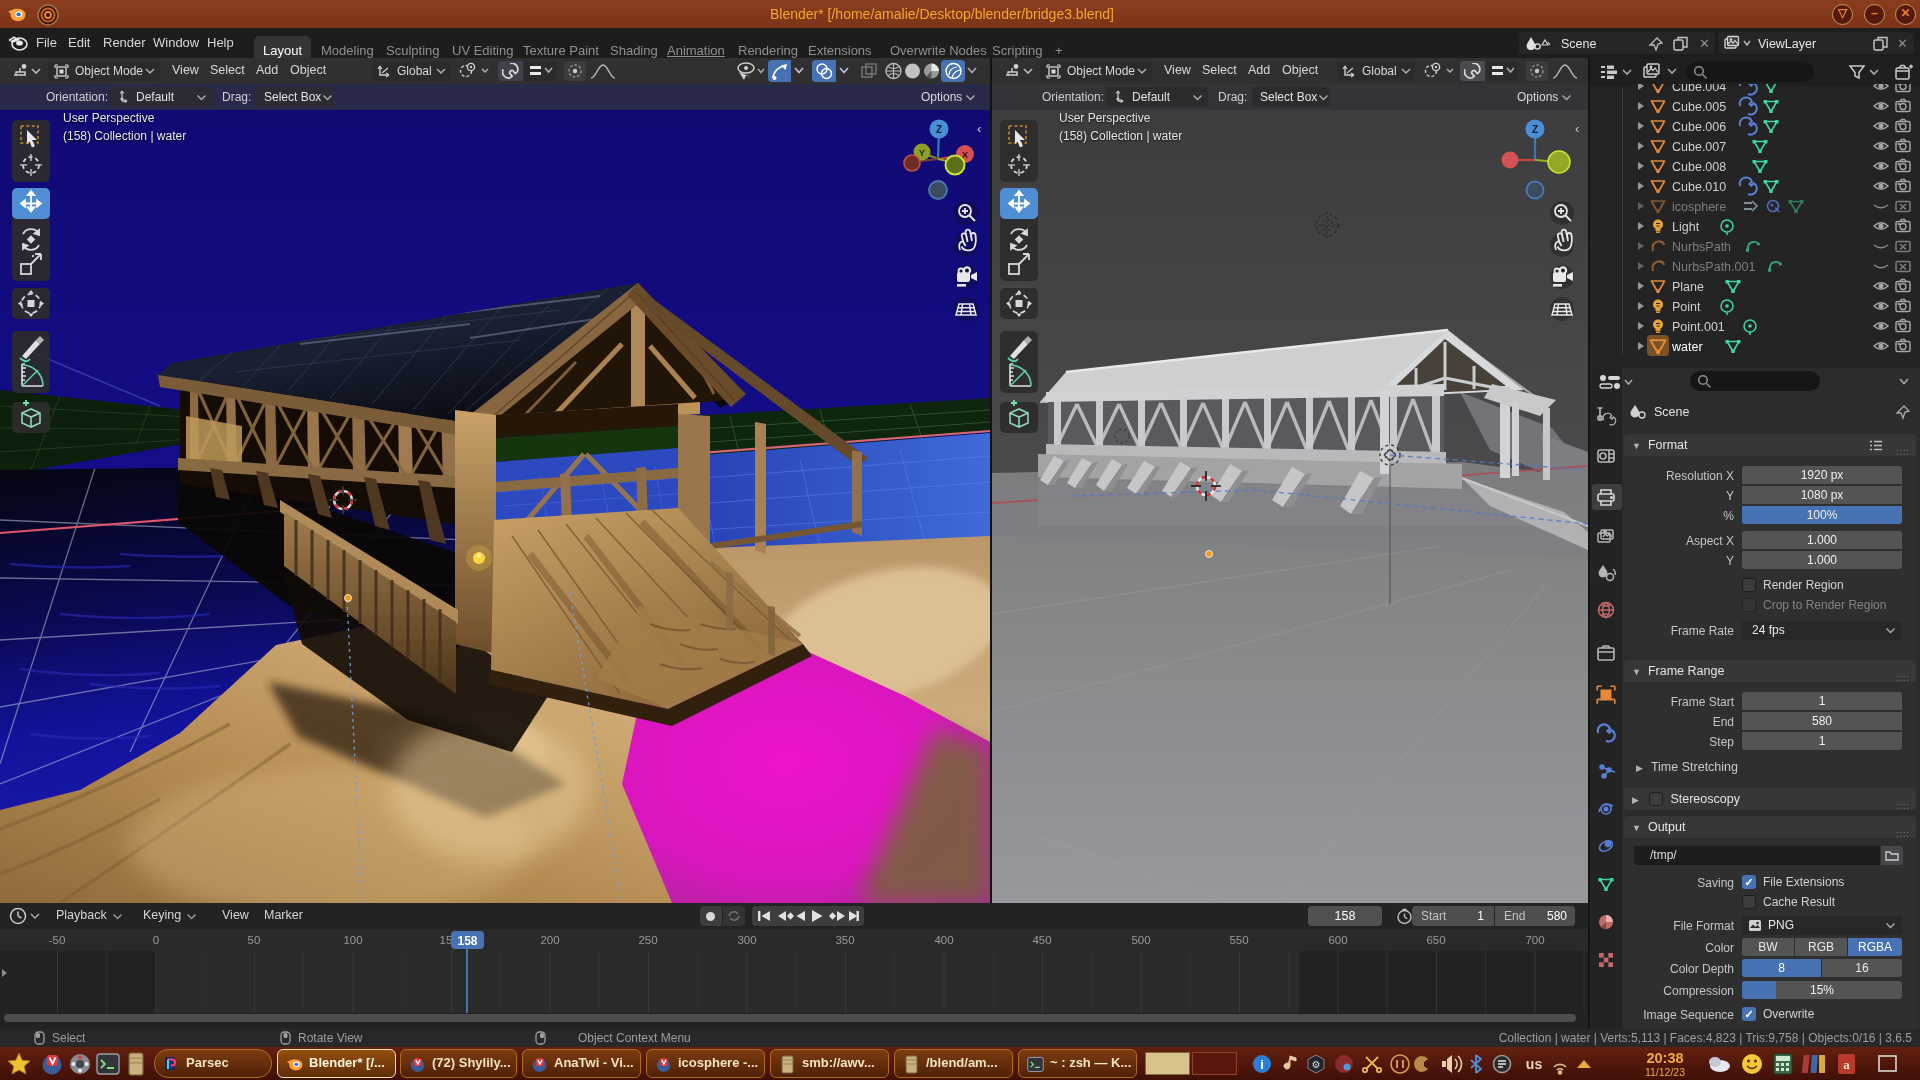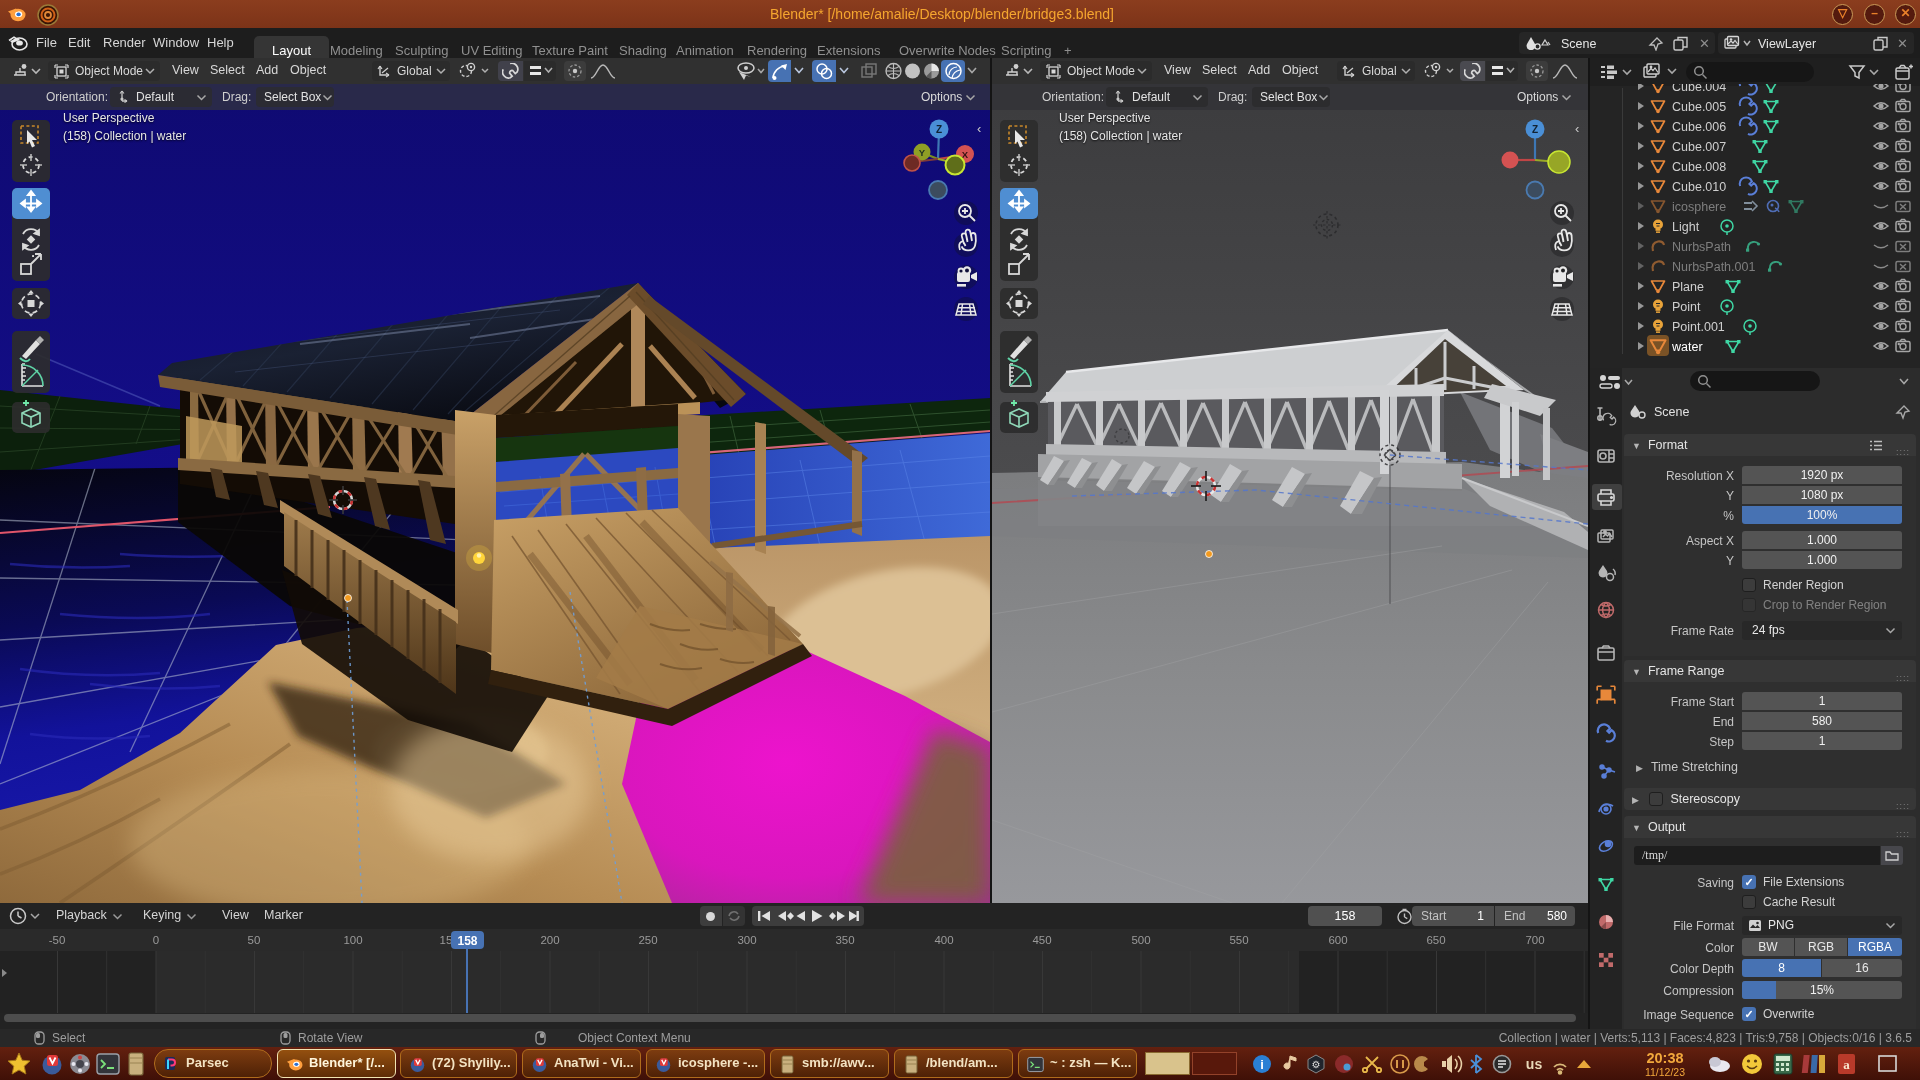"Layout" .wstab { padding: 0 18px -> 0 9px }
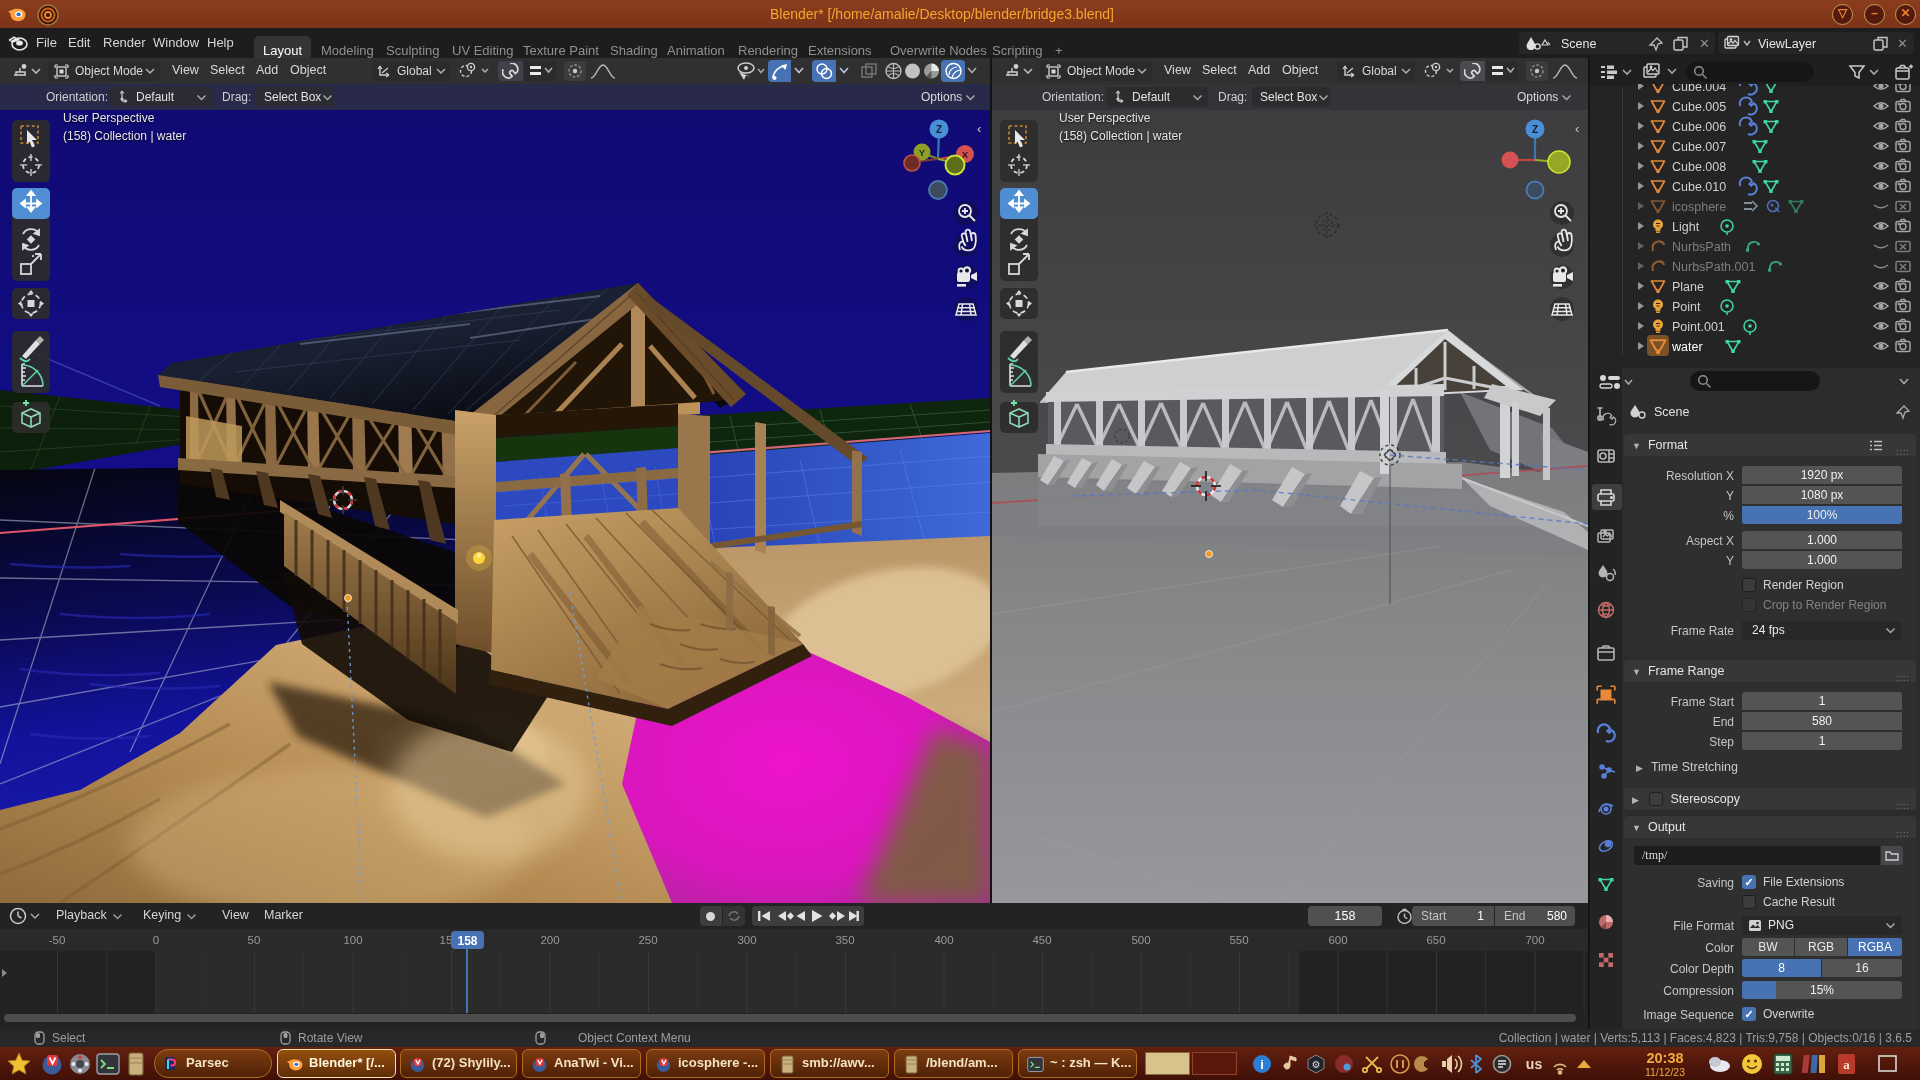"Animation" div.wstab { text-decoration: none -> underline }
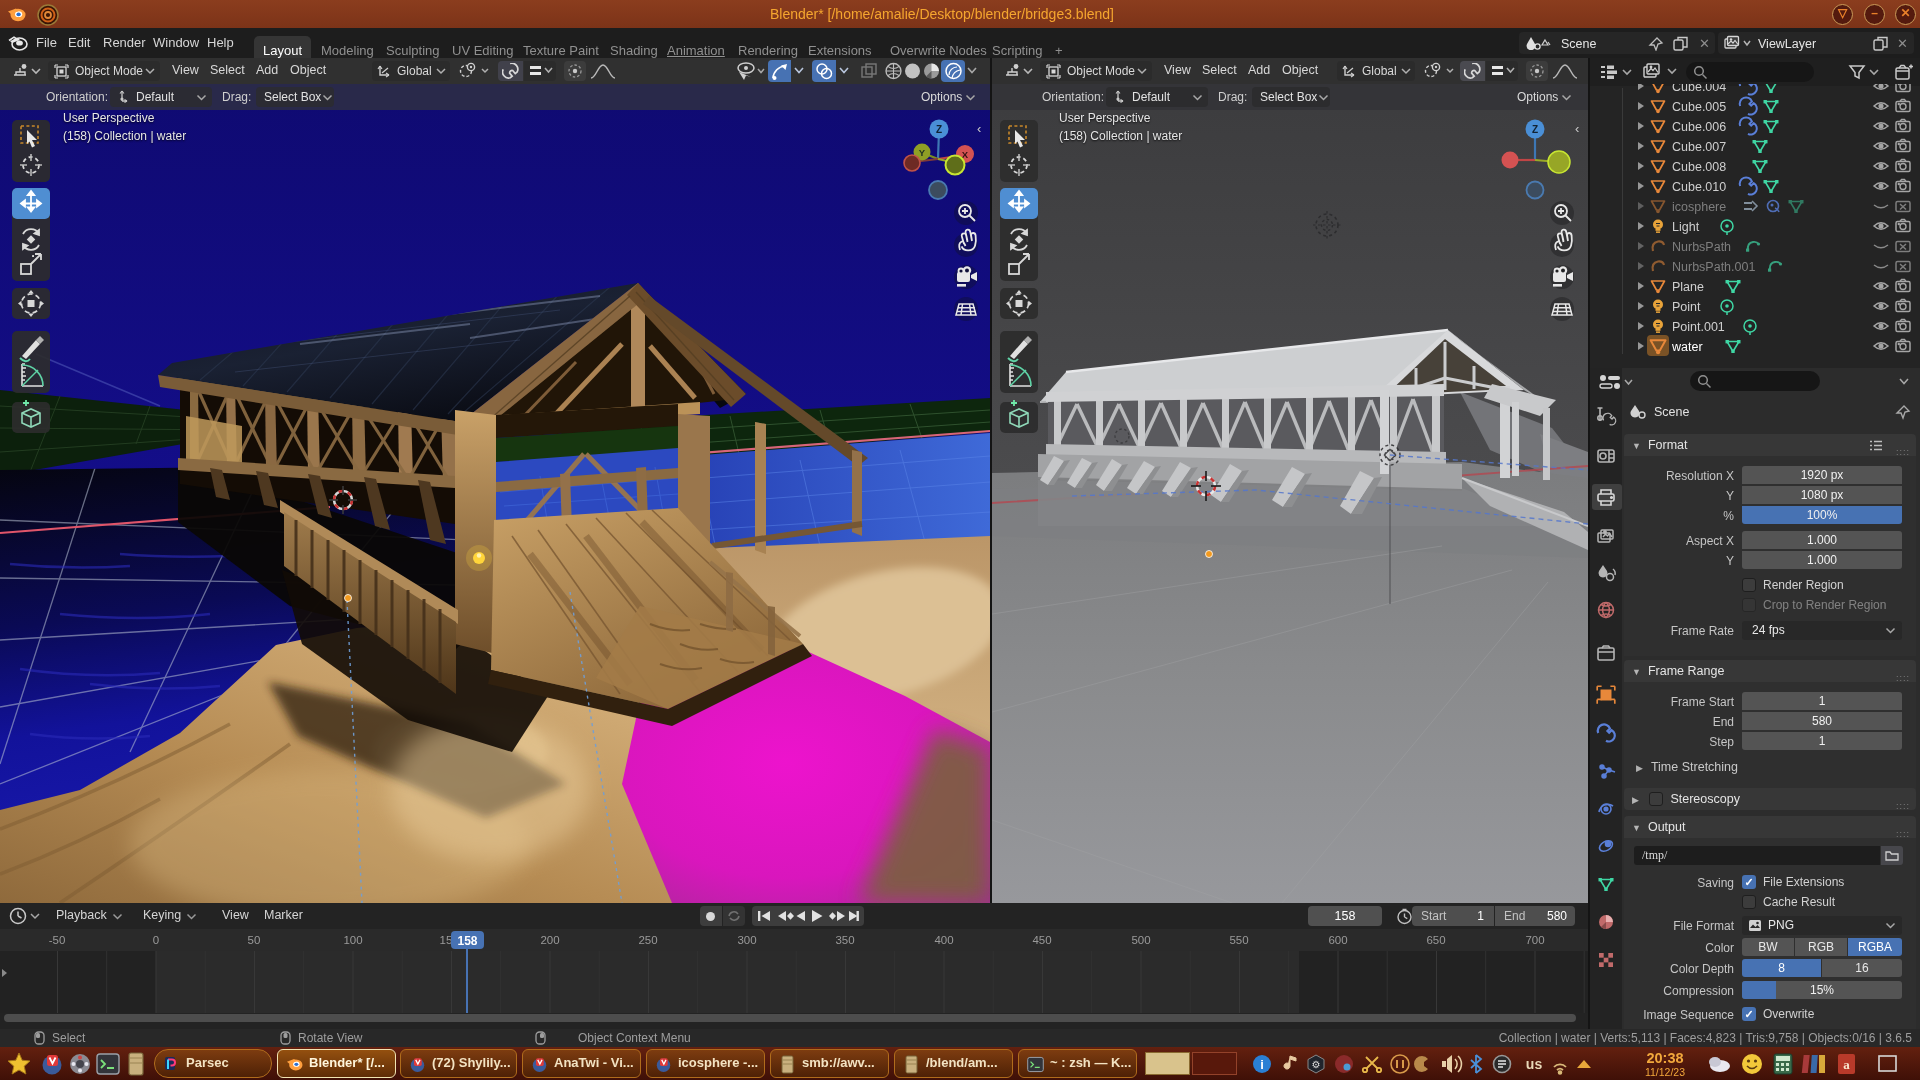"/tmp/" span { font-family: Liberation Serif, serif -> none; margin-left: 8px -> 16px }
